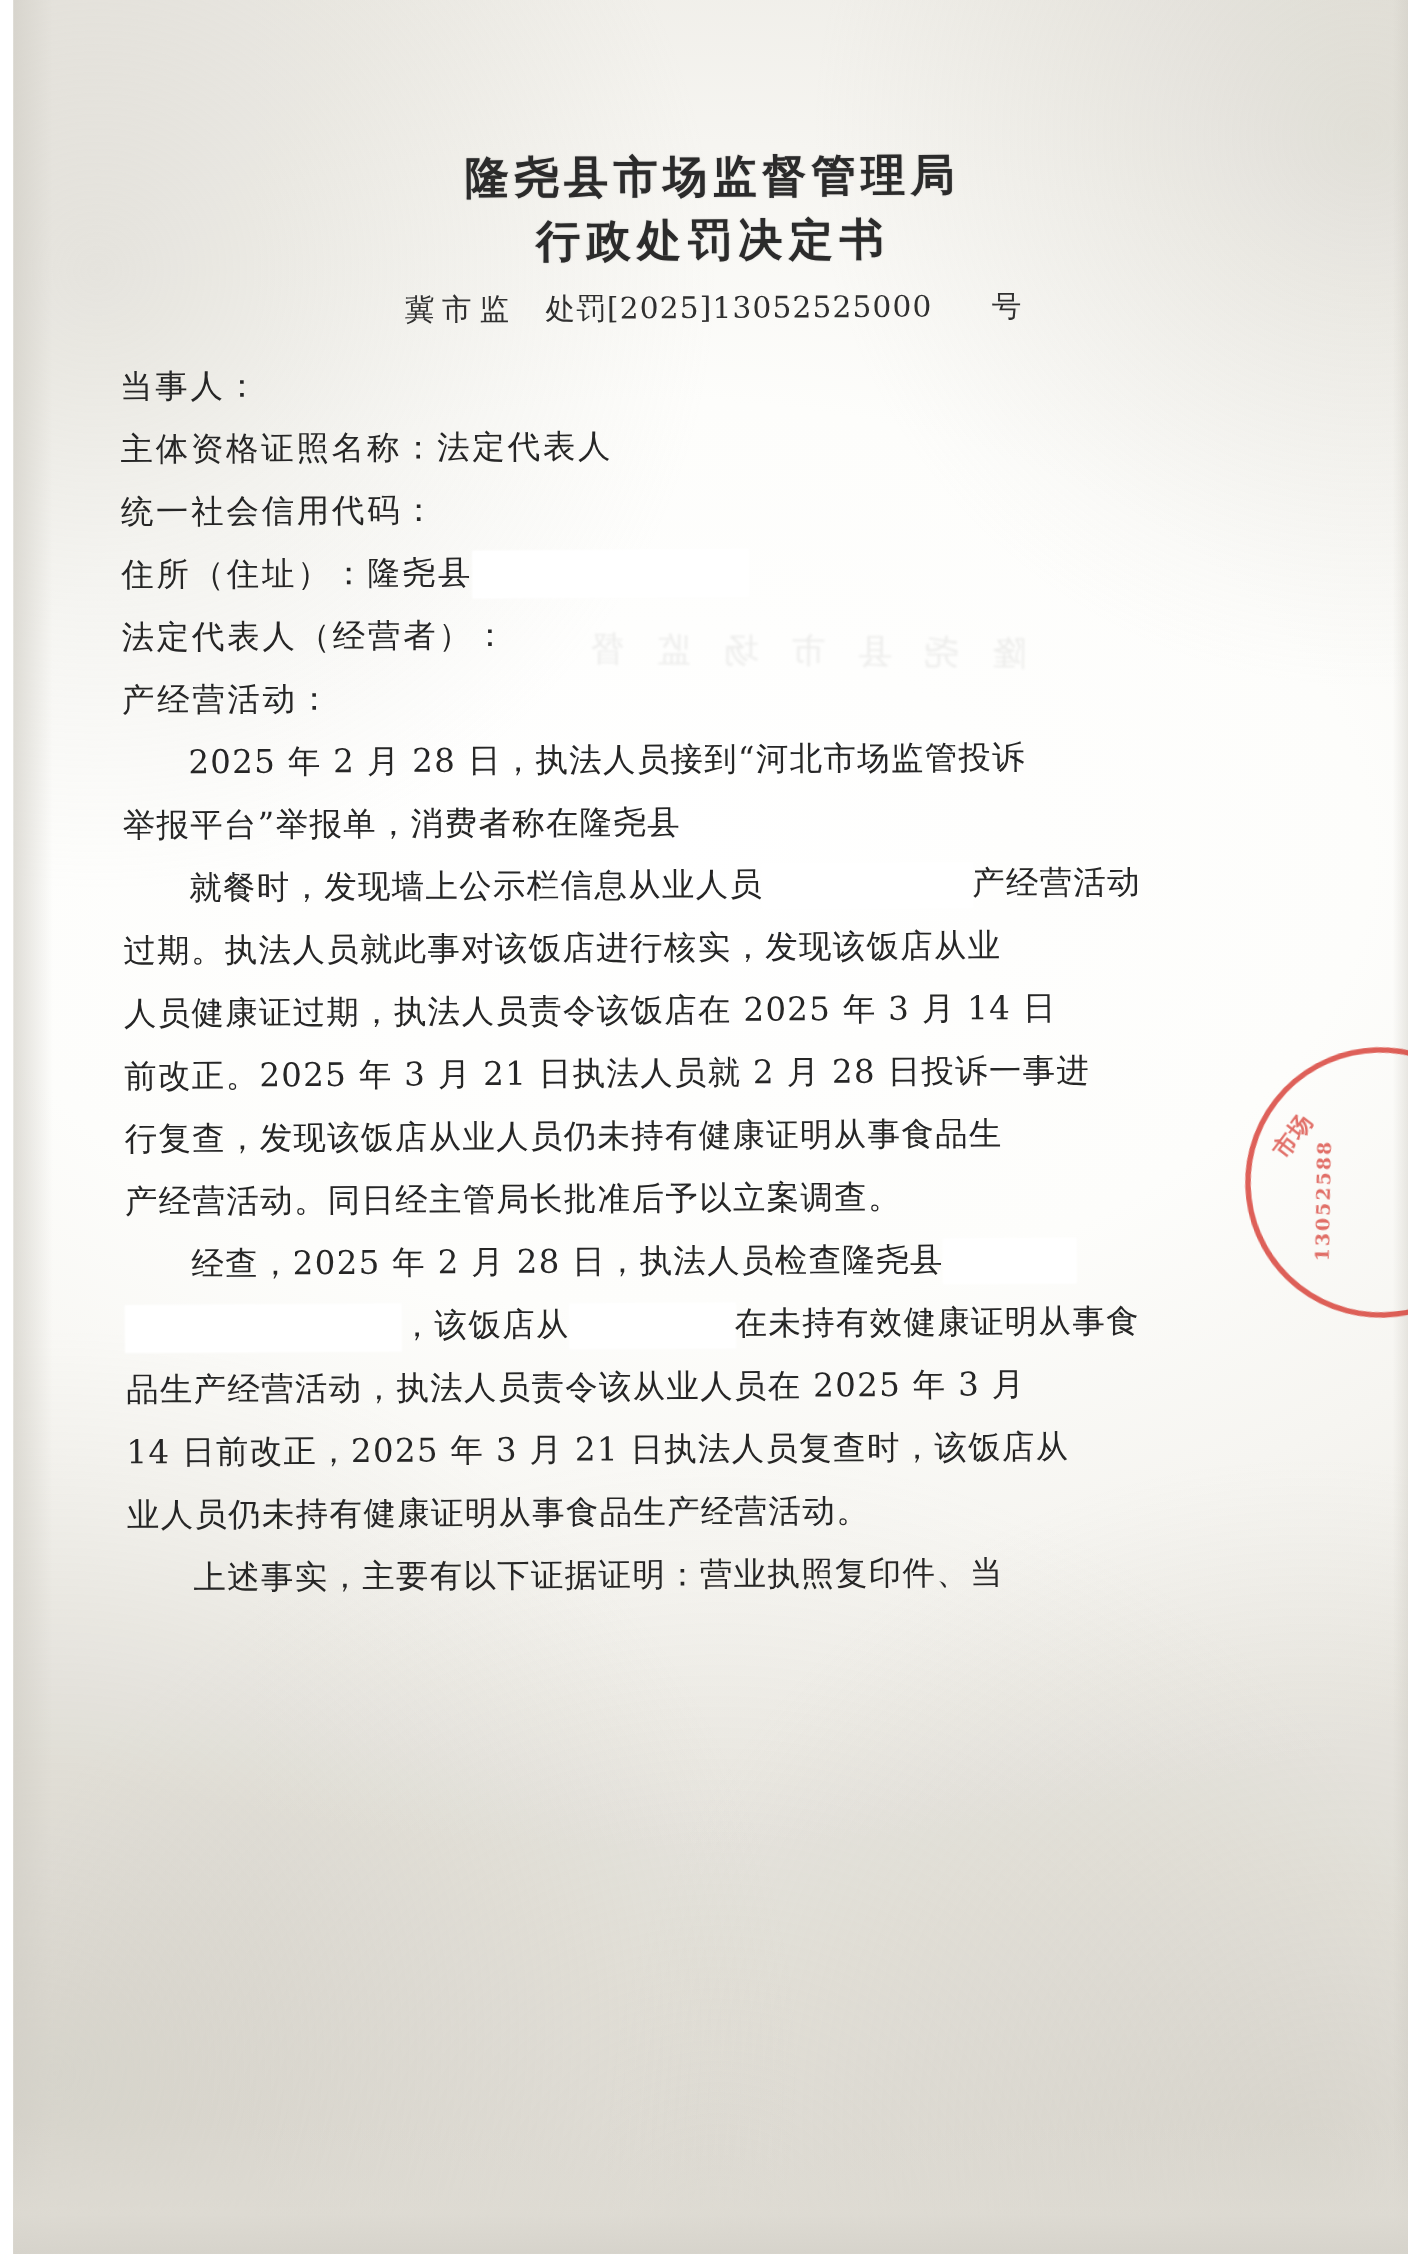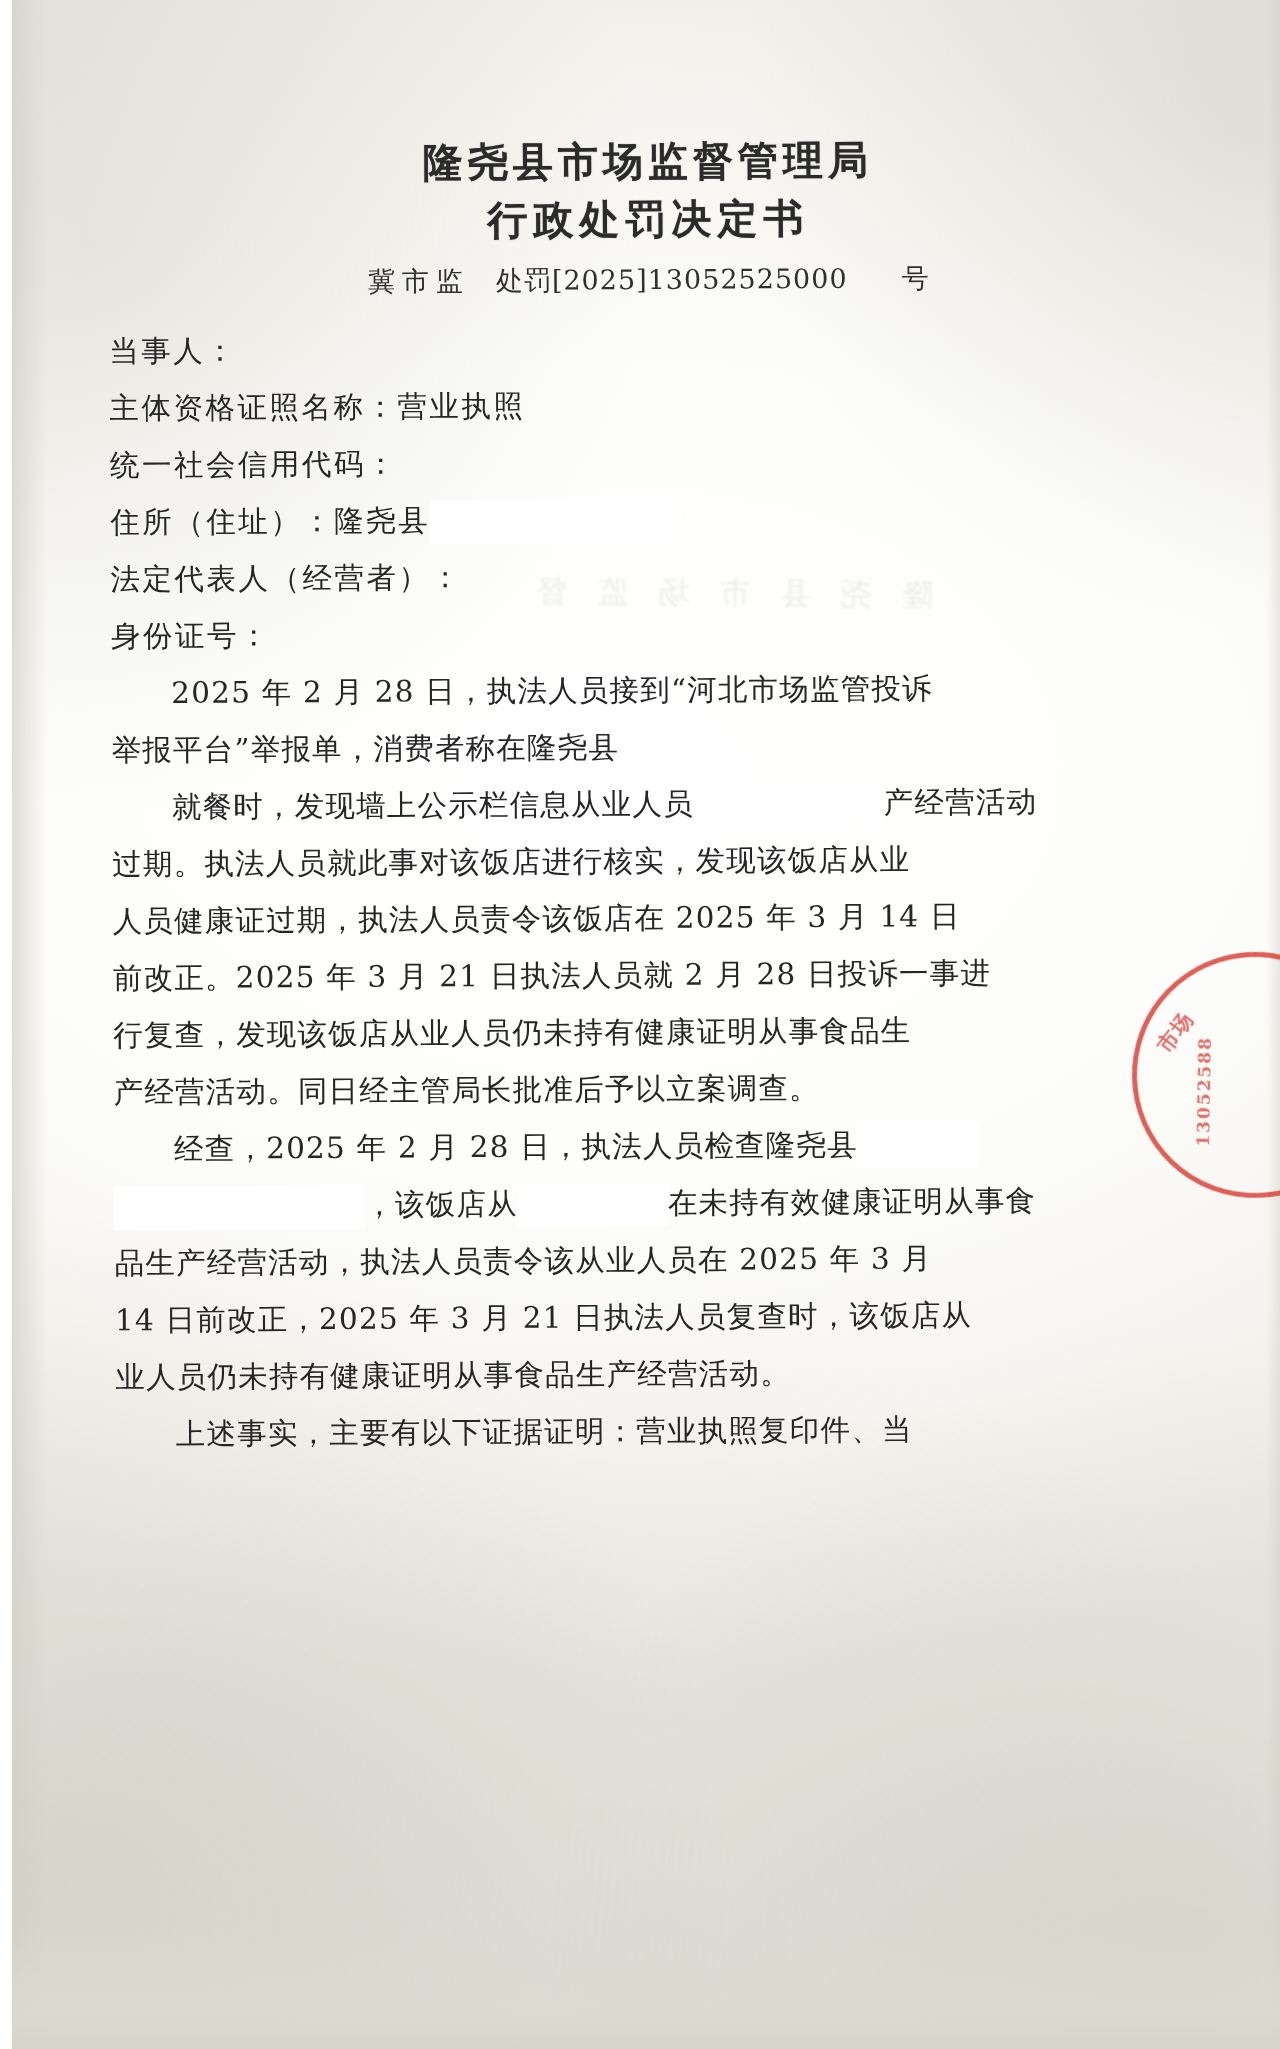"营业执照" span { text: 营业执照 -> 法定代表人 }
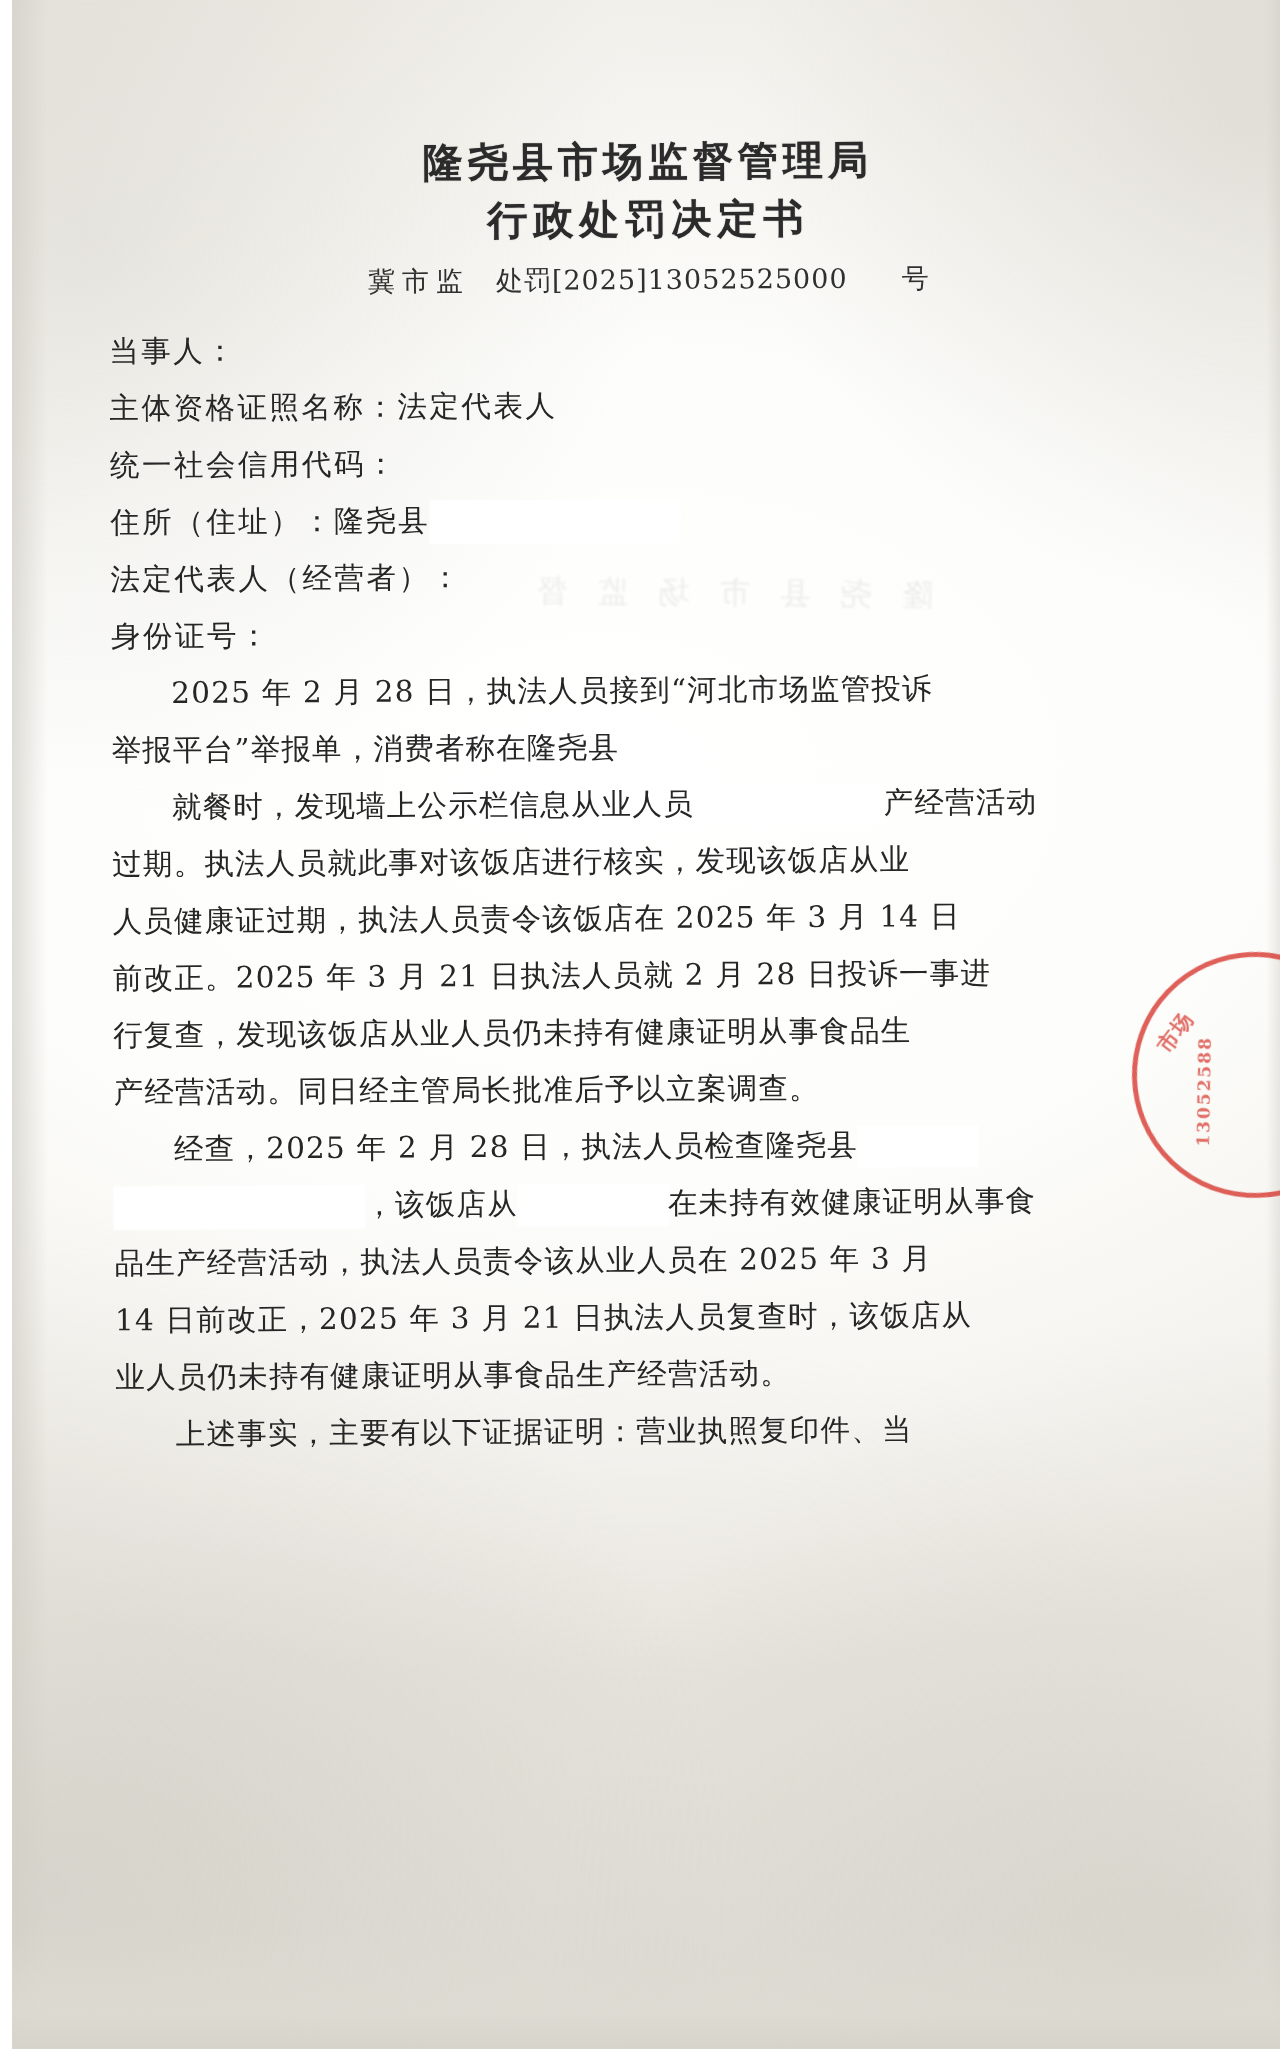"身份证号：" span { text: 身份证号 -> 产经营活动 }
